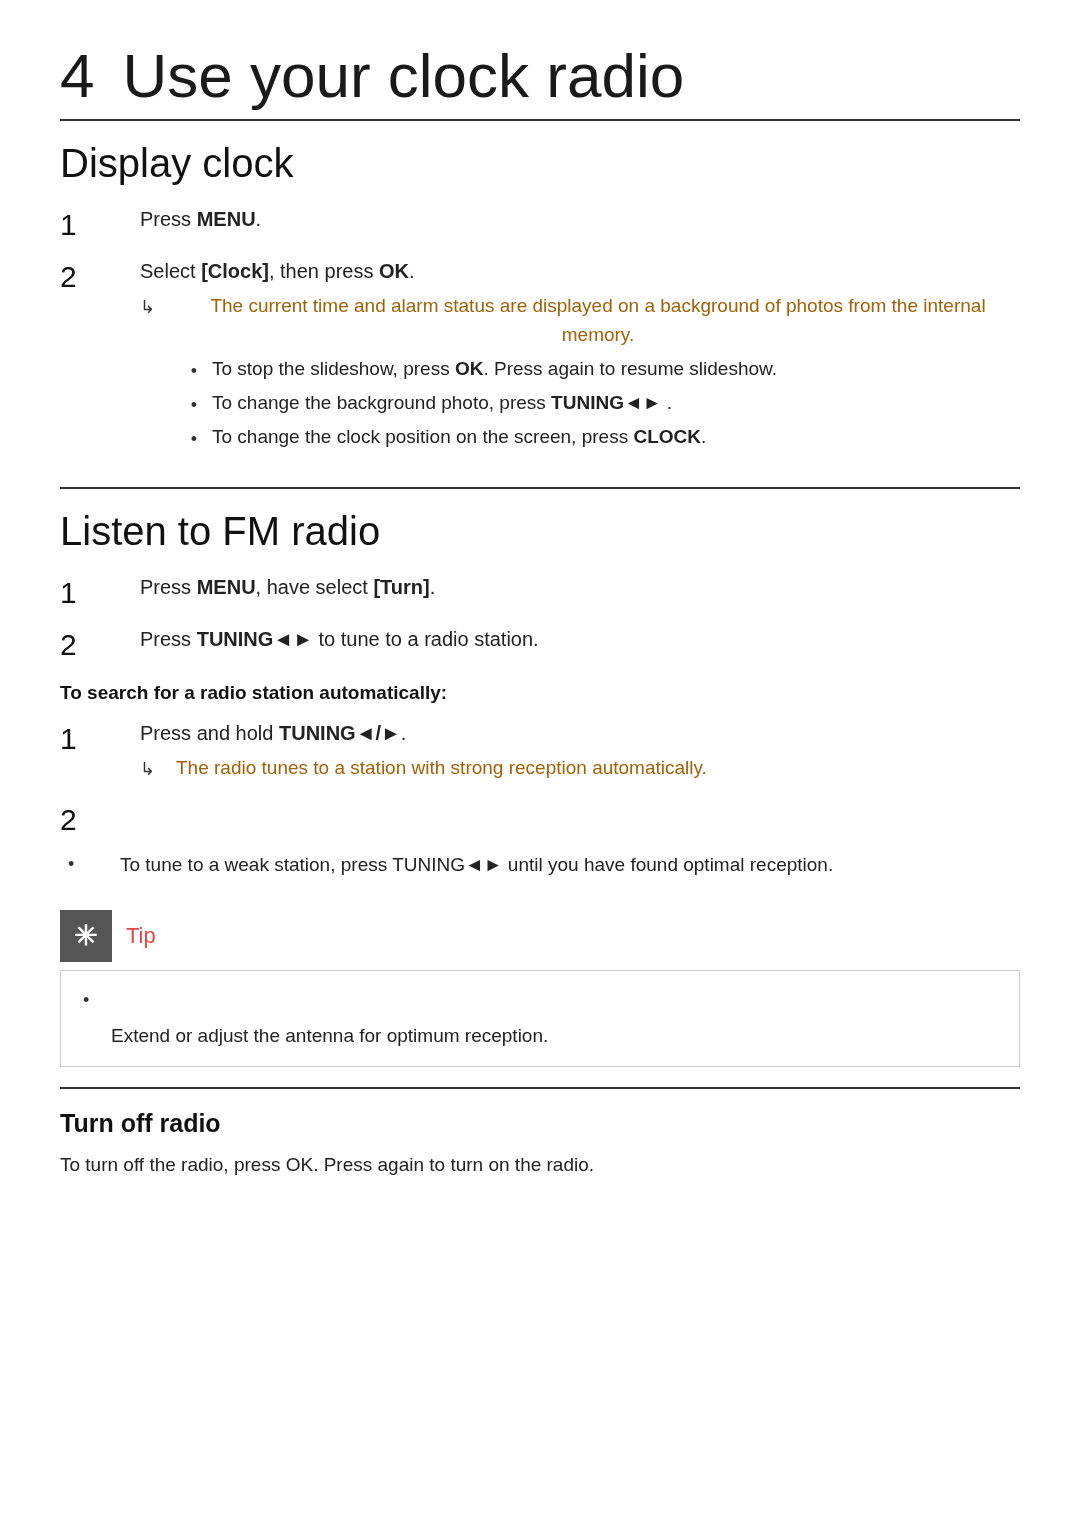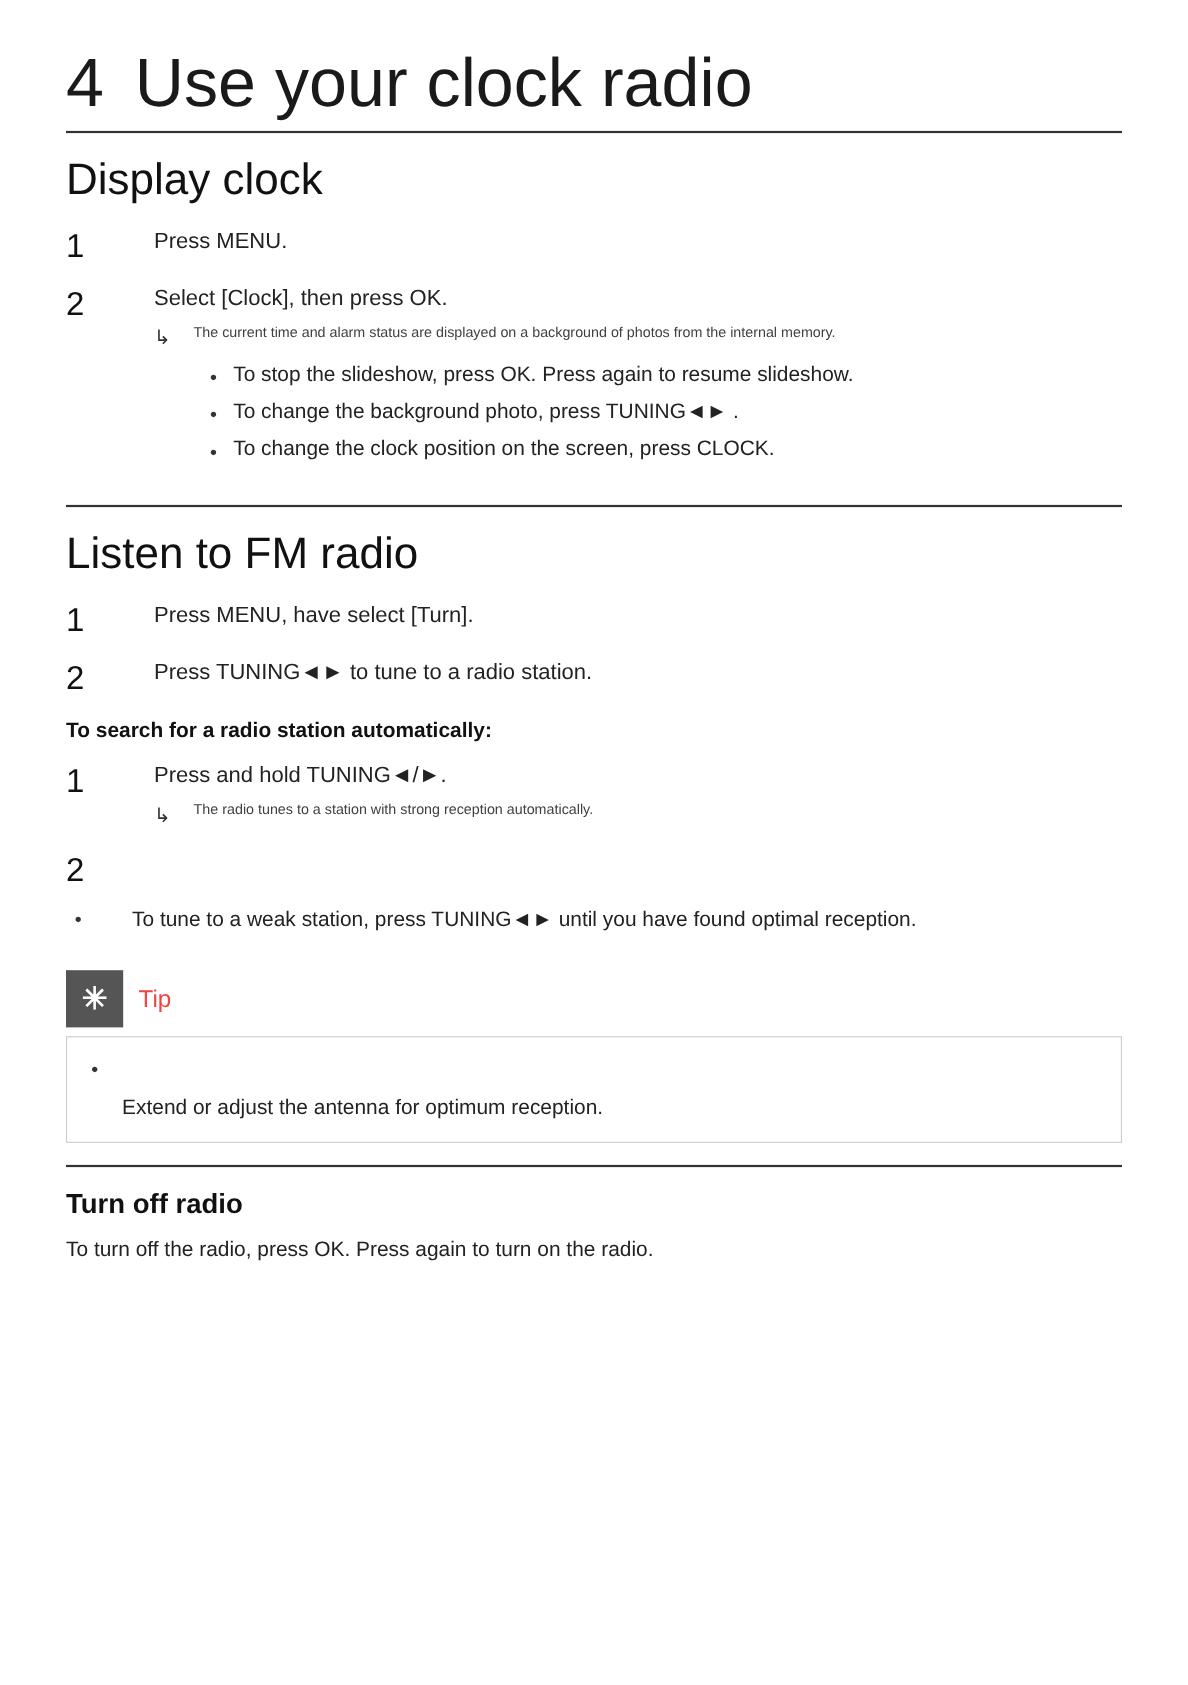"MENU" .step-content .bold { font-weight: normal -> bold }
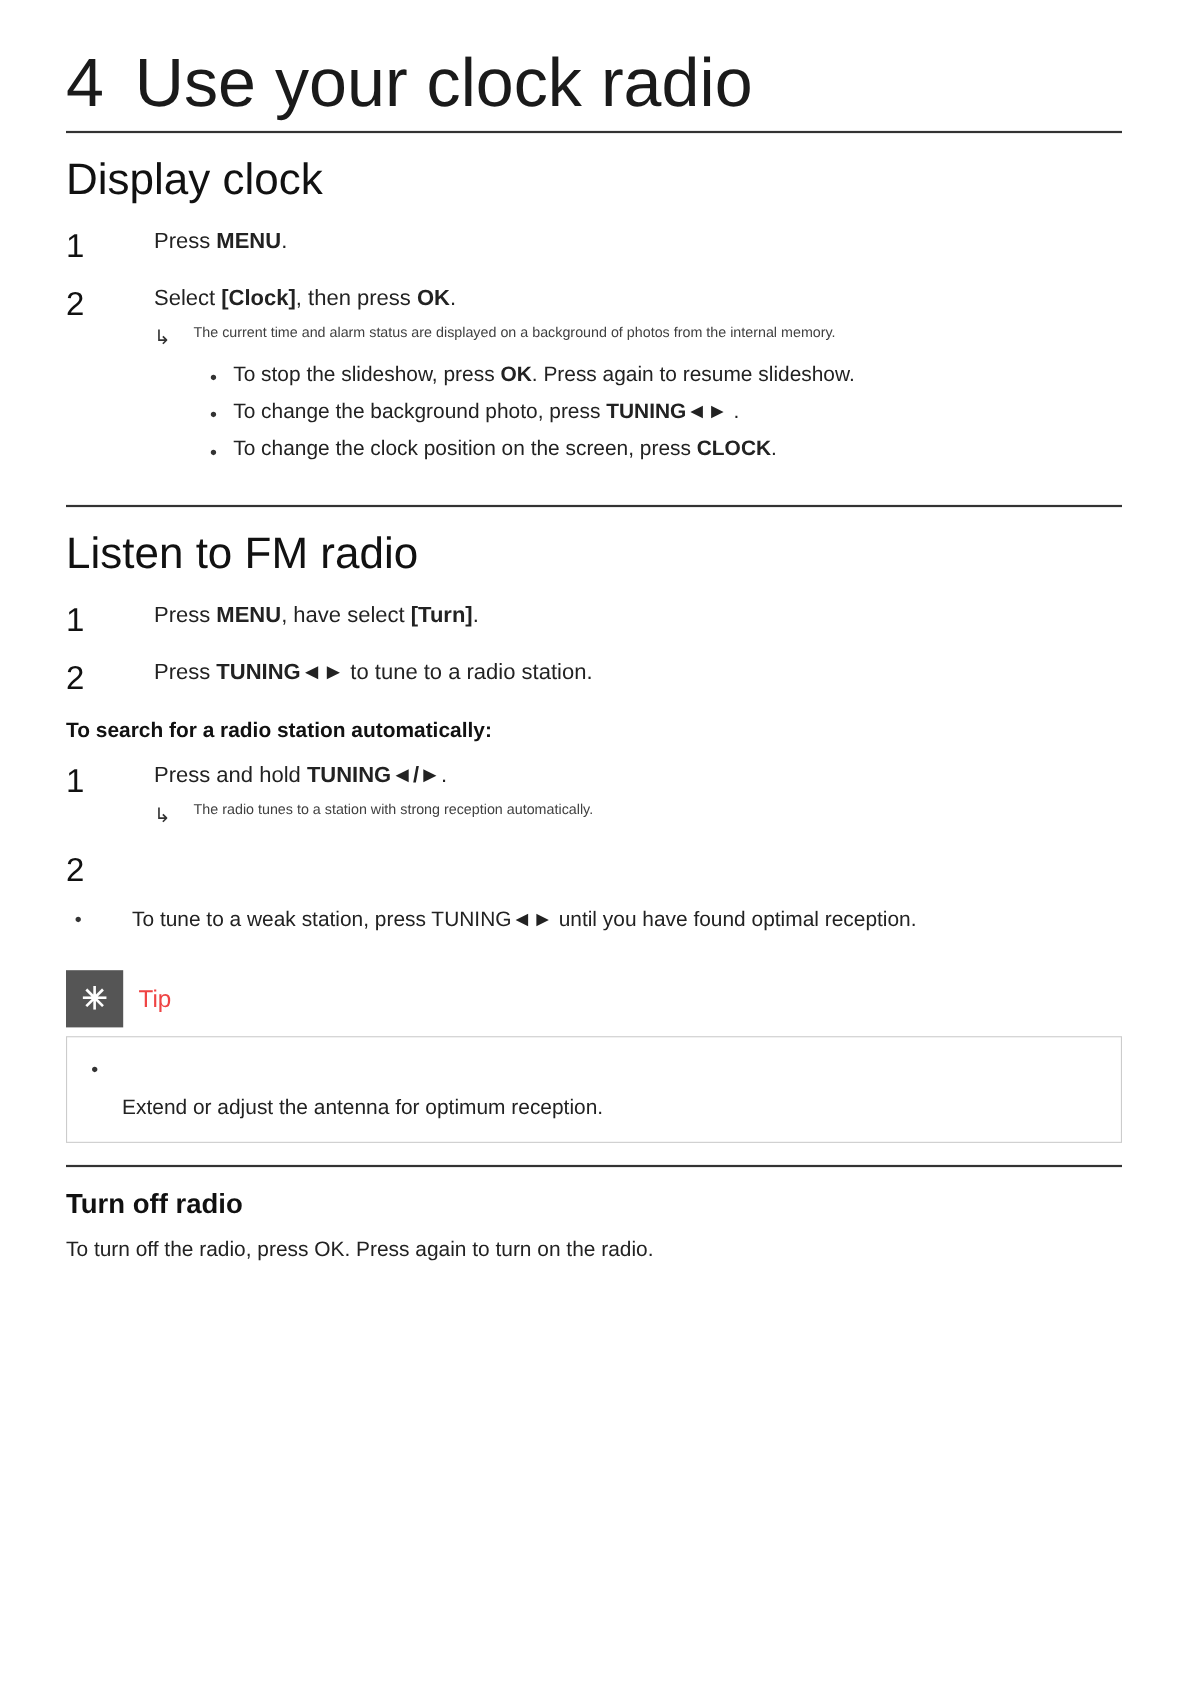"The current time and alarm" .arrow-text { color: #404040 -> #a16207; font-size: 13px -> 19px; text-align: none -> center }
